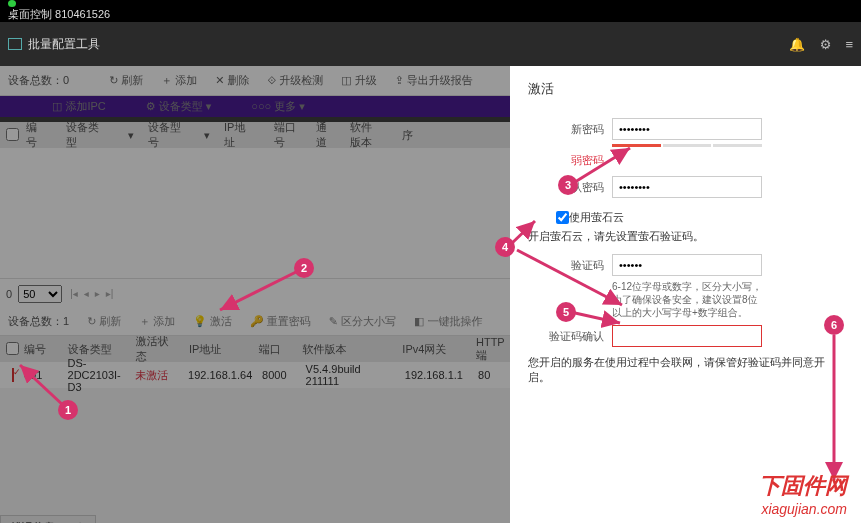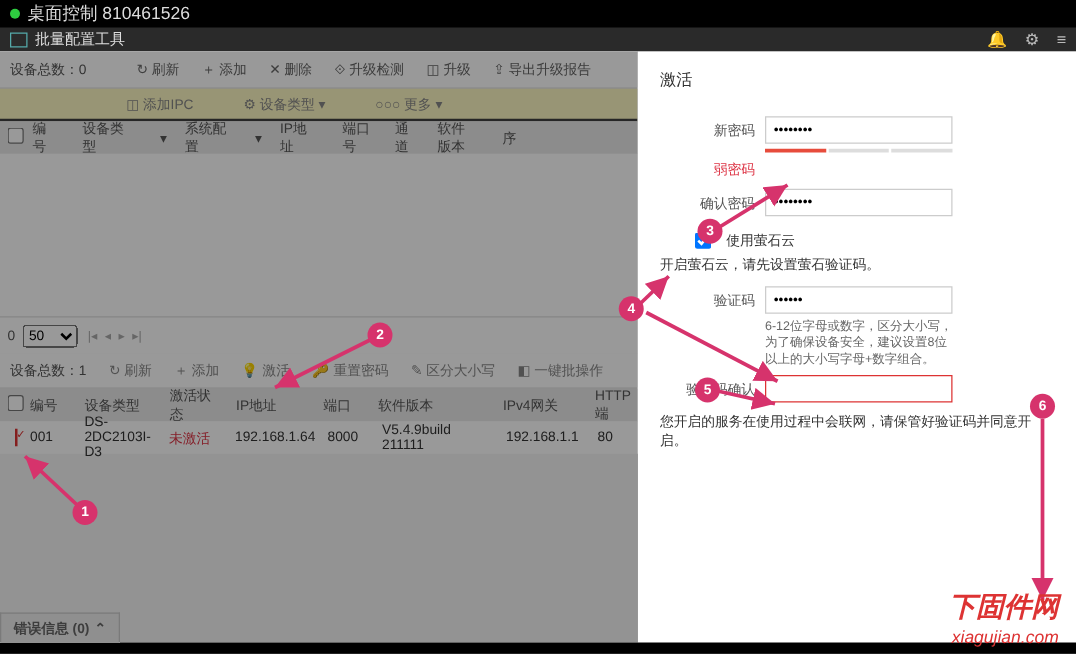"桌面控制 810461526" .titlebar { align-items: center -> flex-start; flex-direction: none -> column; font-size: 14px -> 11px }
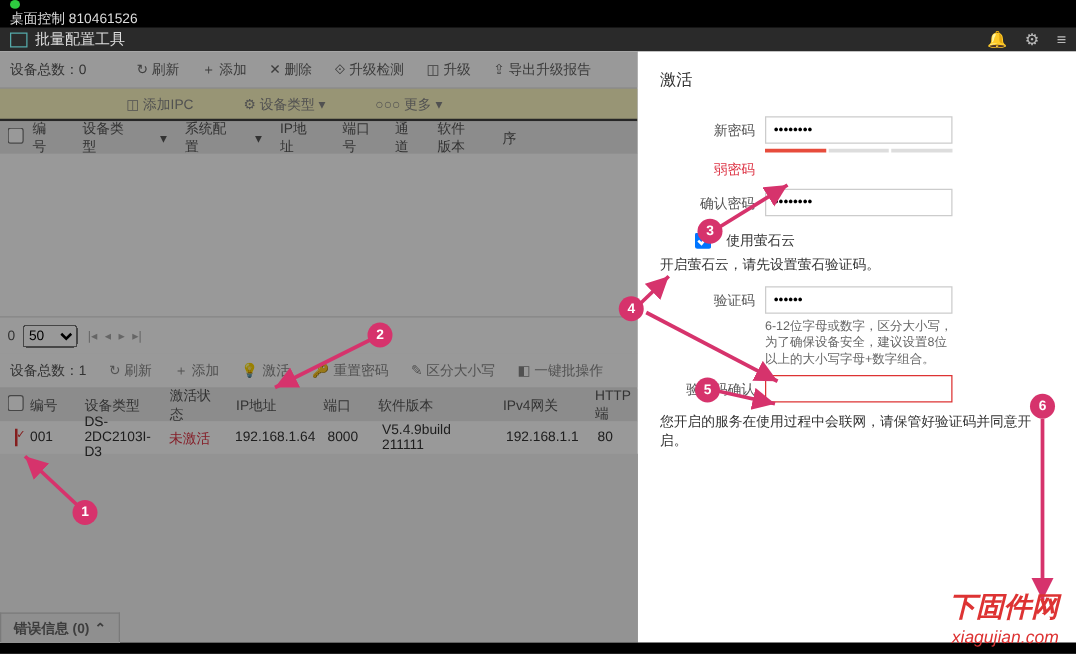"批量配置工具" .app-header { height: 19px -> 44px }
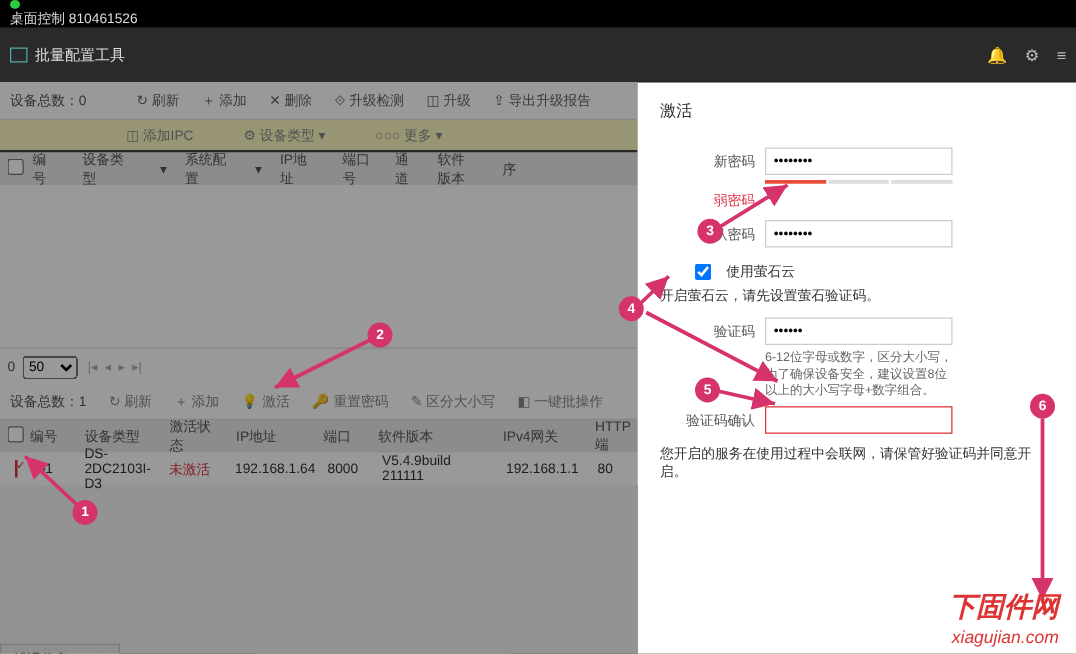"◫ 添加IPC" .toolbar2 { background: #fef9c3 -> #4c1d95; border-bottom: 2px solid #404040 -> 5px solid #404040; padding-left: 101px -> 52px }
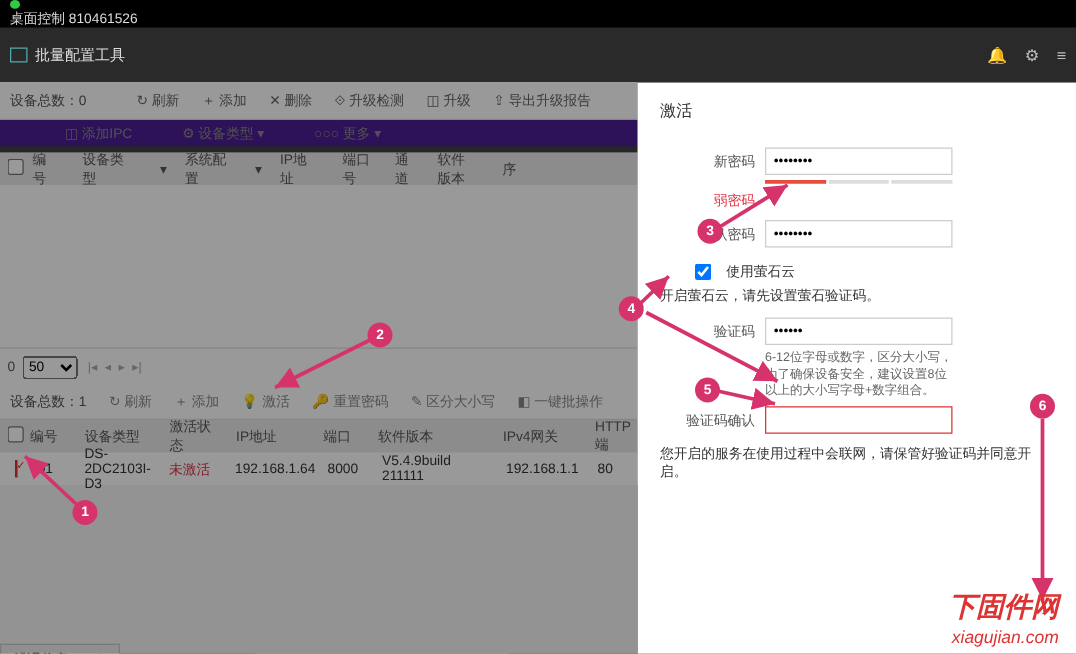"系统配置" span.th { text: 系统配置 -> 设备型号 }
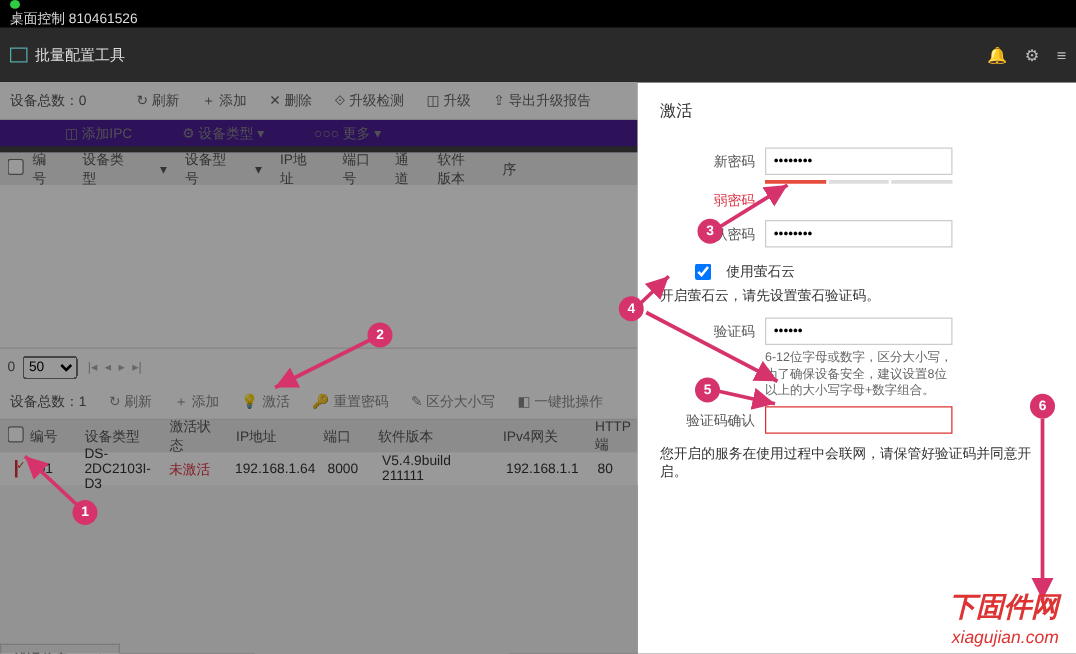"使用萤石云" .checkbox-row { gap: 12px -> 0 }
